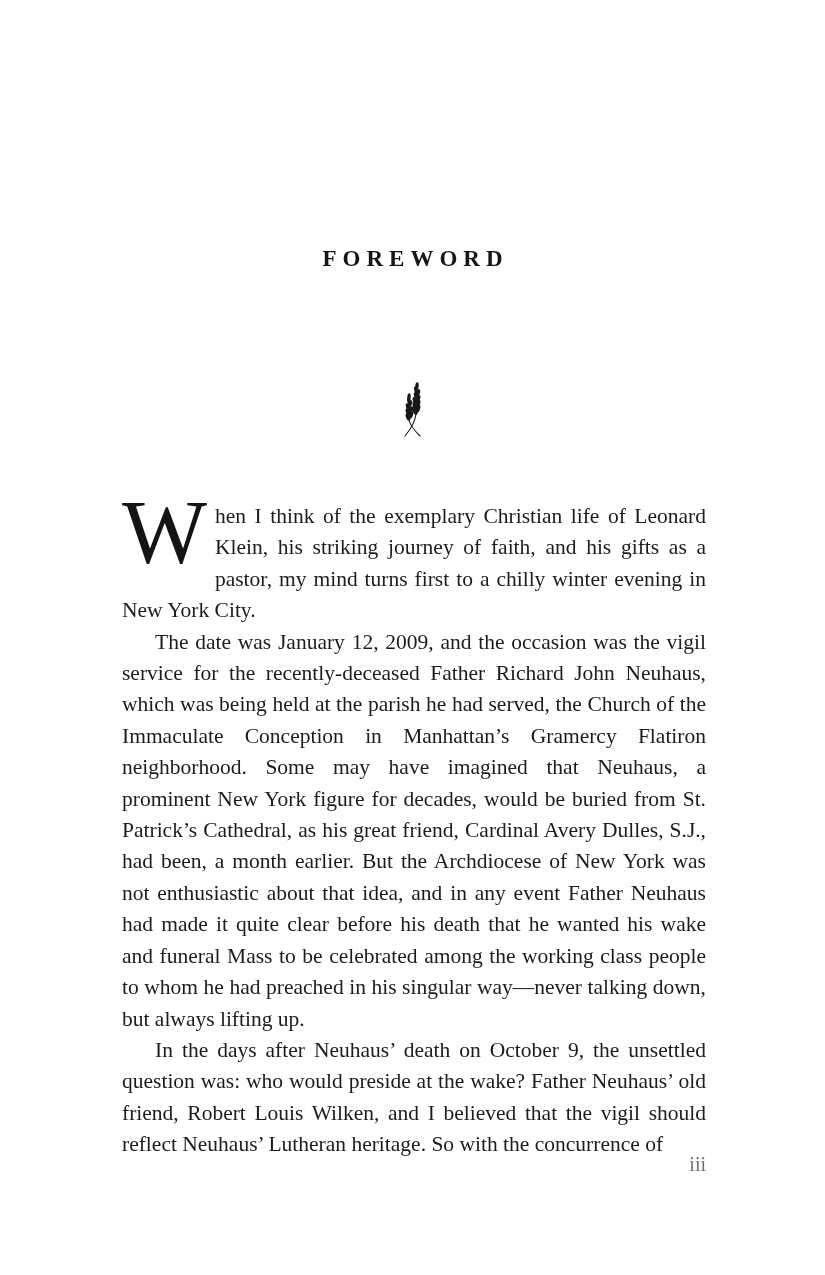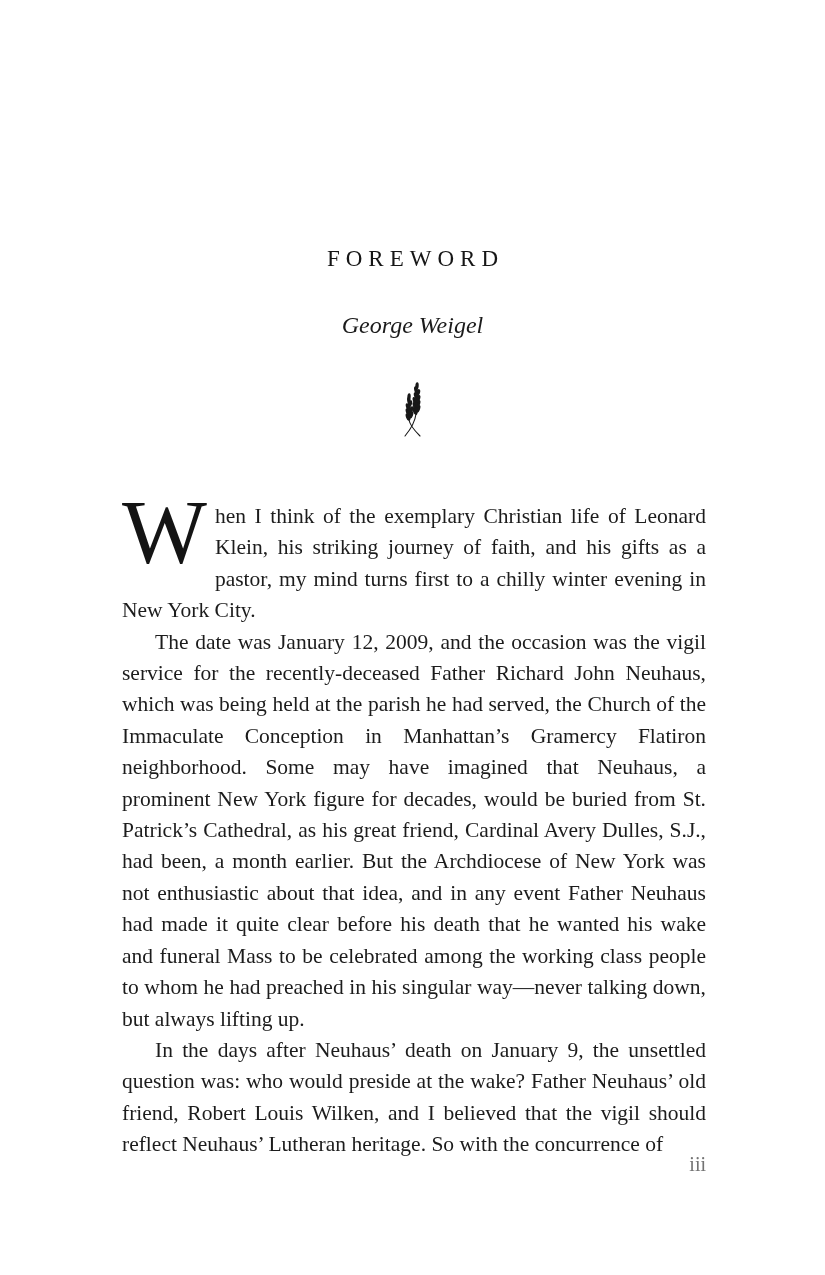"FOREWORD" .chapter-title { font-weight: 400 -> 700 }
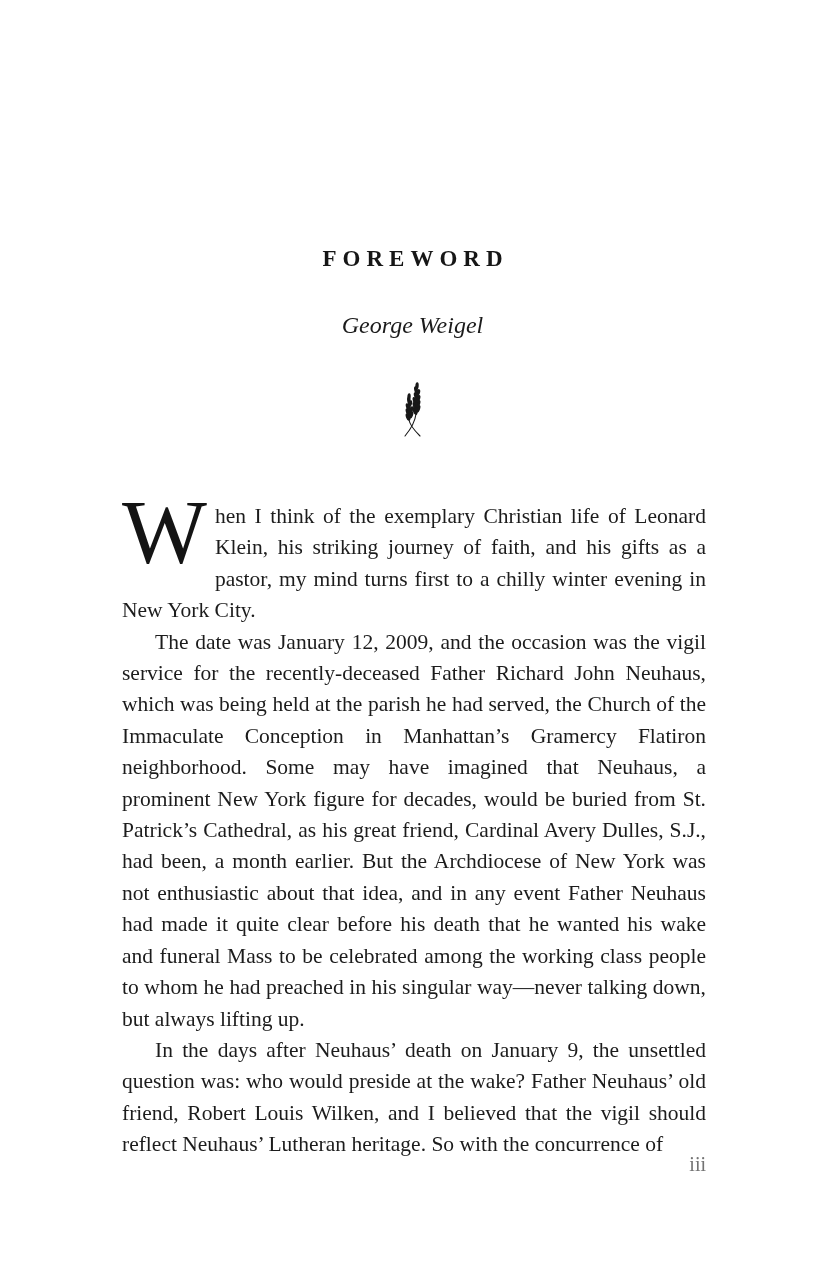"George Weigel" div.author { html: <div>George Weigel</div> -> none }
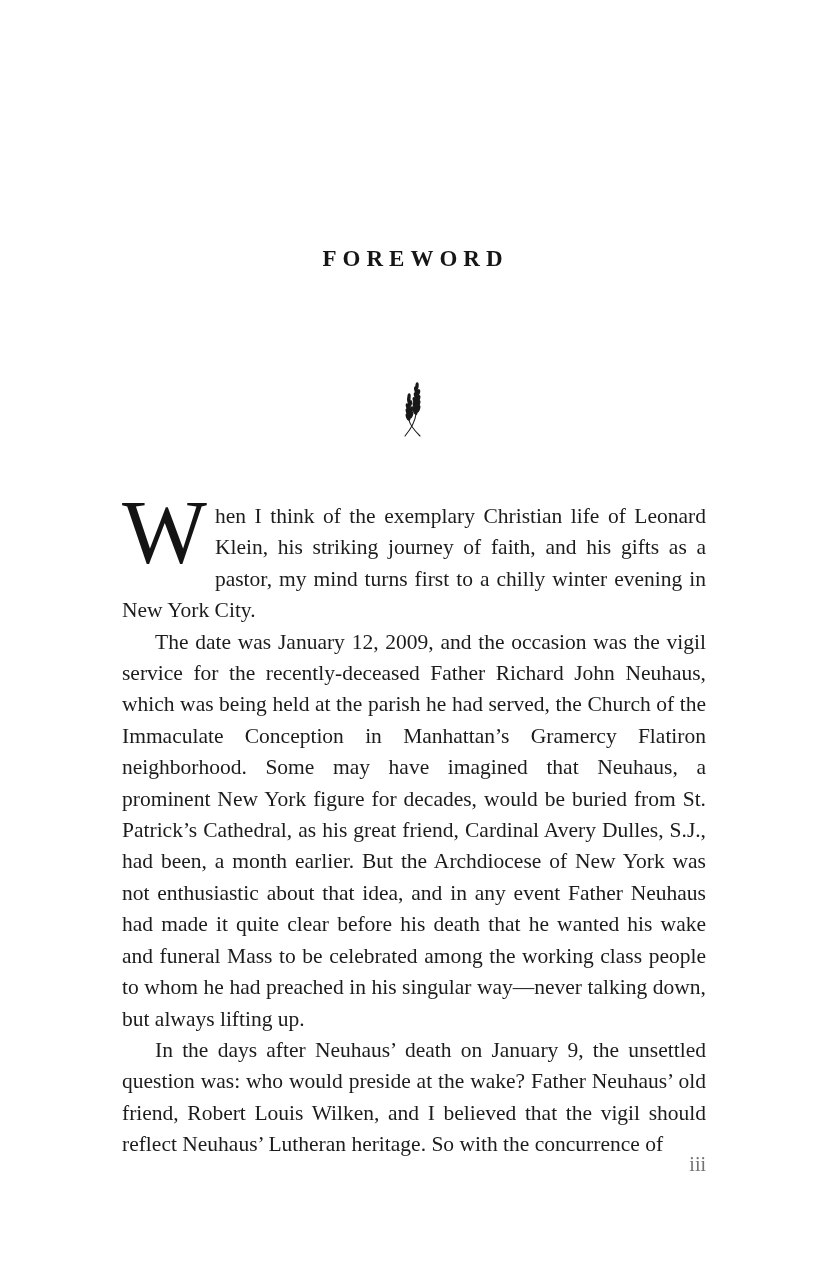"In the days after Neuhaus’" p.indented { text: January -> October }
